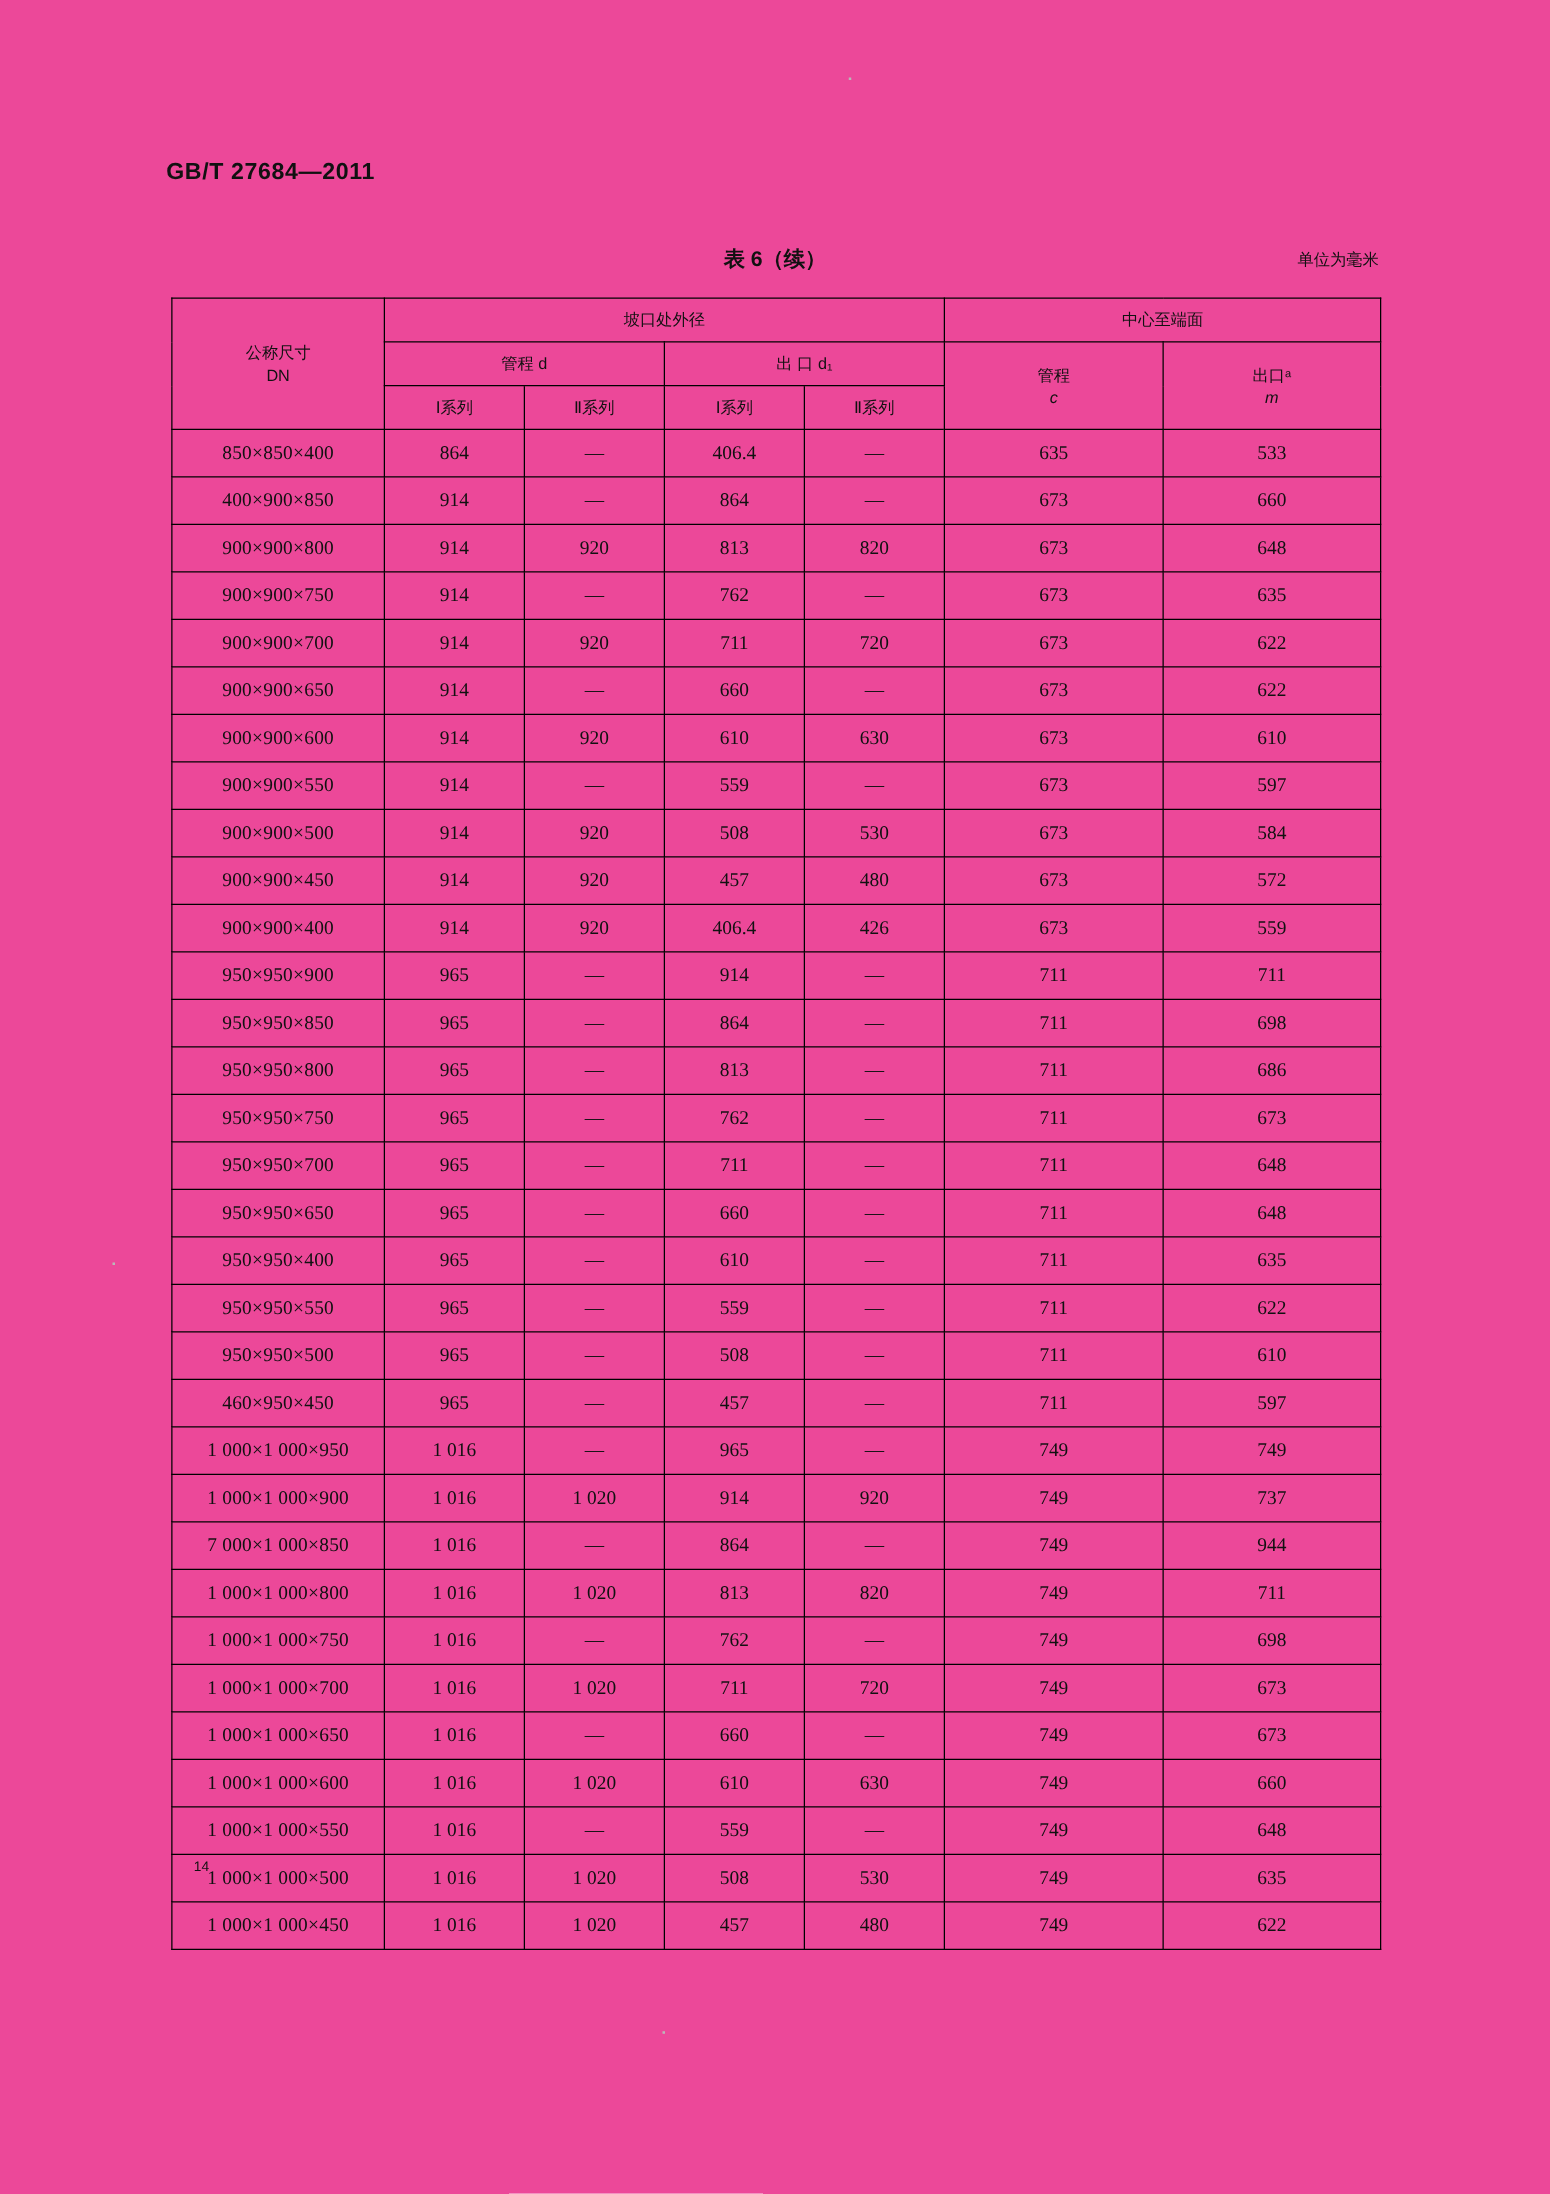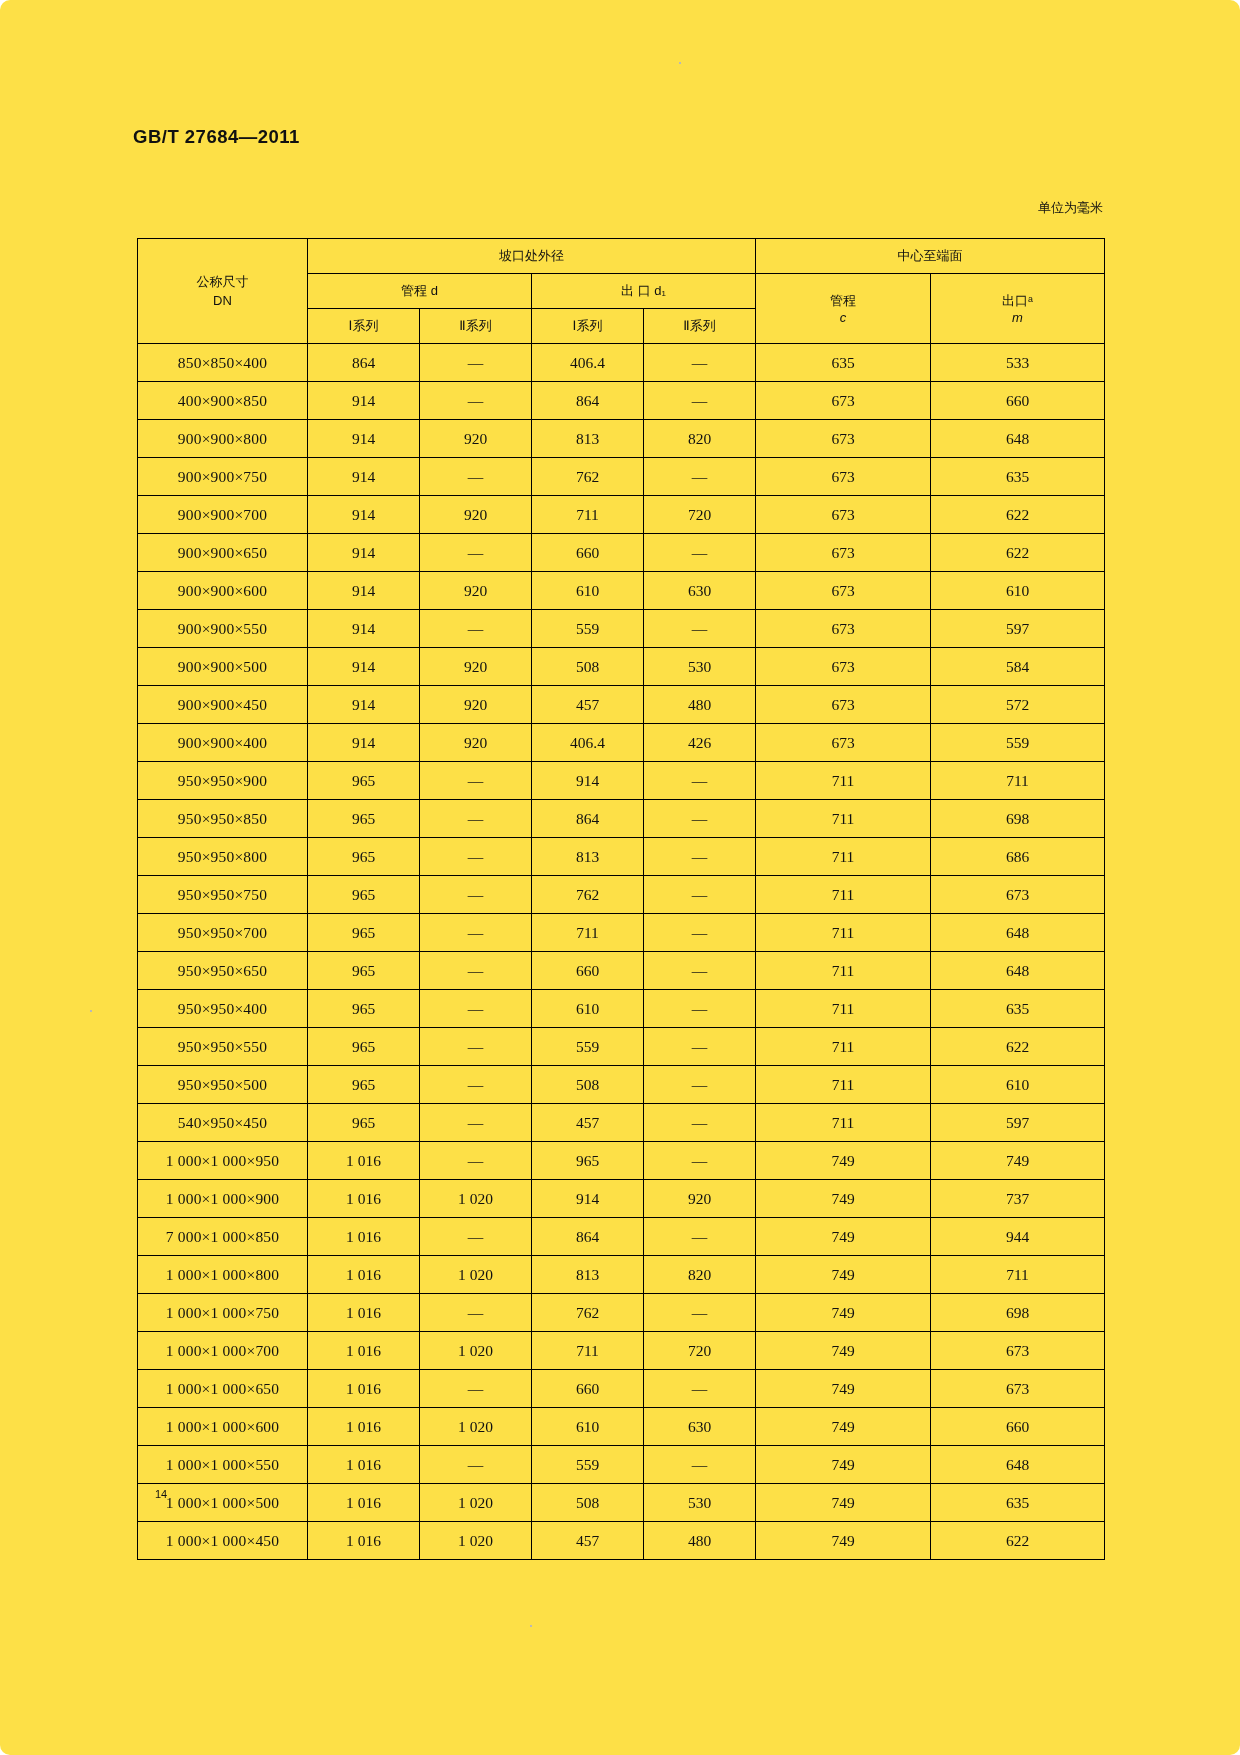"GB/T 27684—2011" .page { background: #fde047 -> #ec4899; border-radius: 10px -> none }
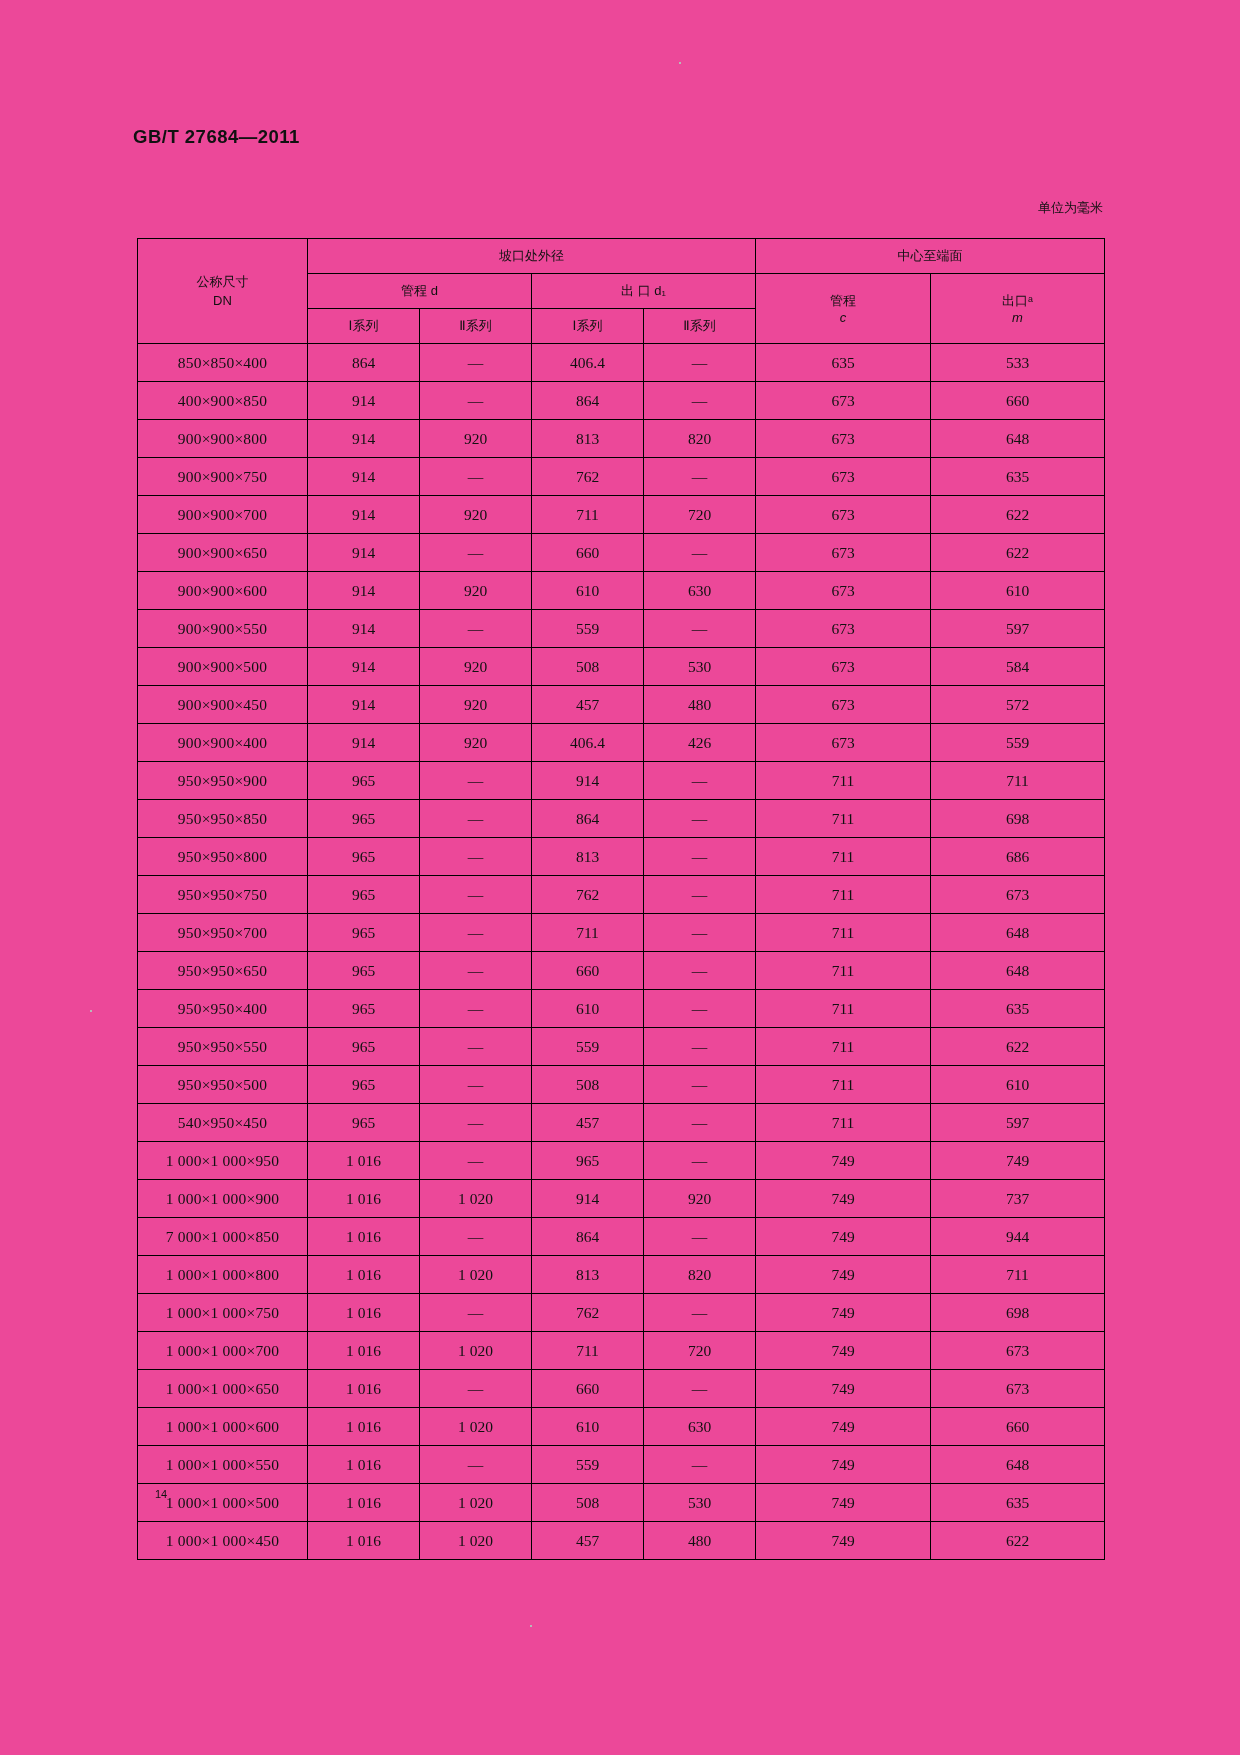"表 6（续）" div.table-caption { html: none -> <div>表 6（续）</div> }
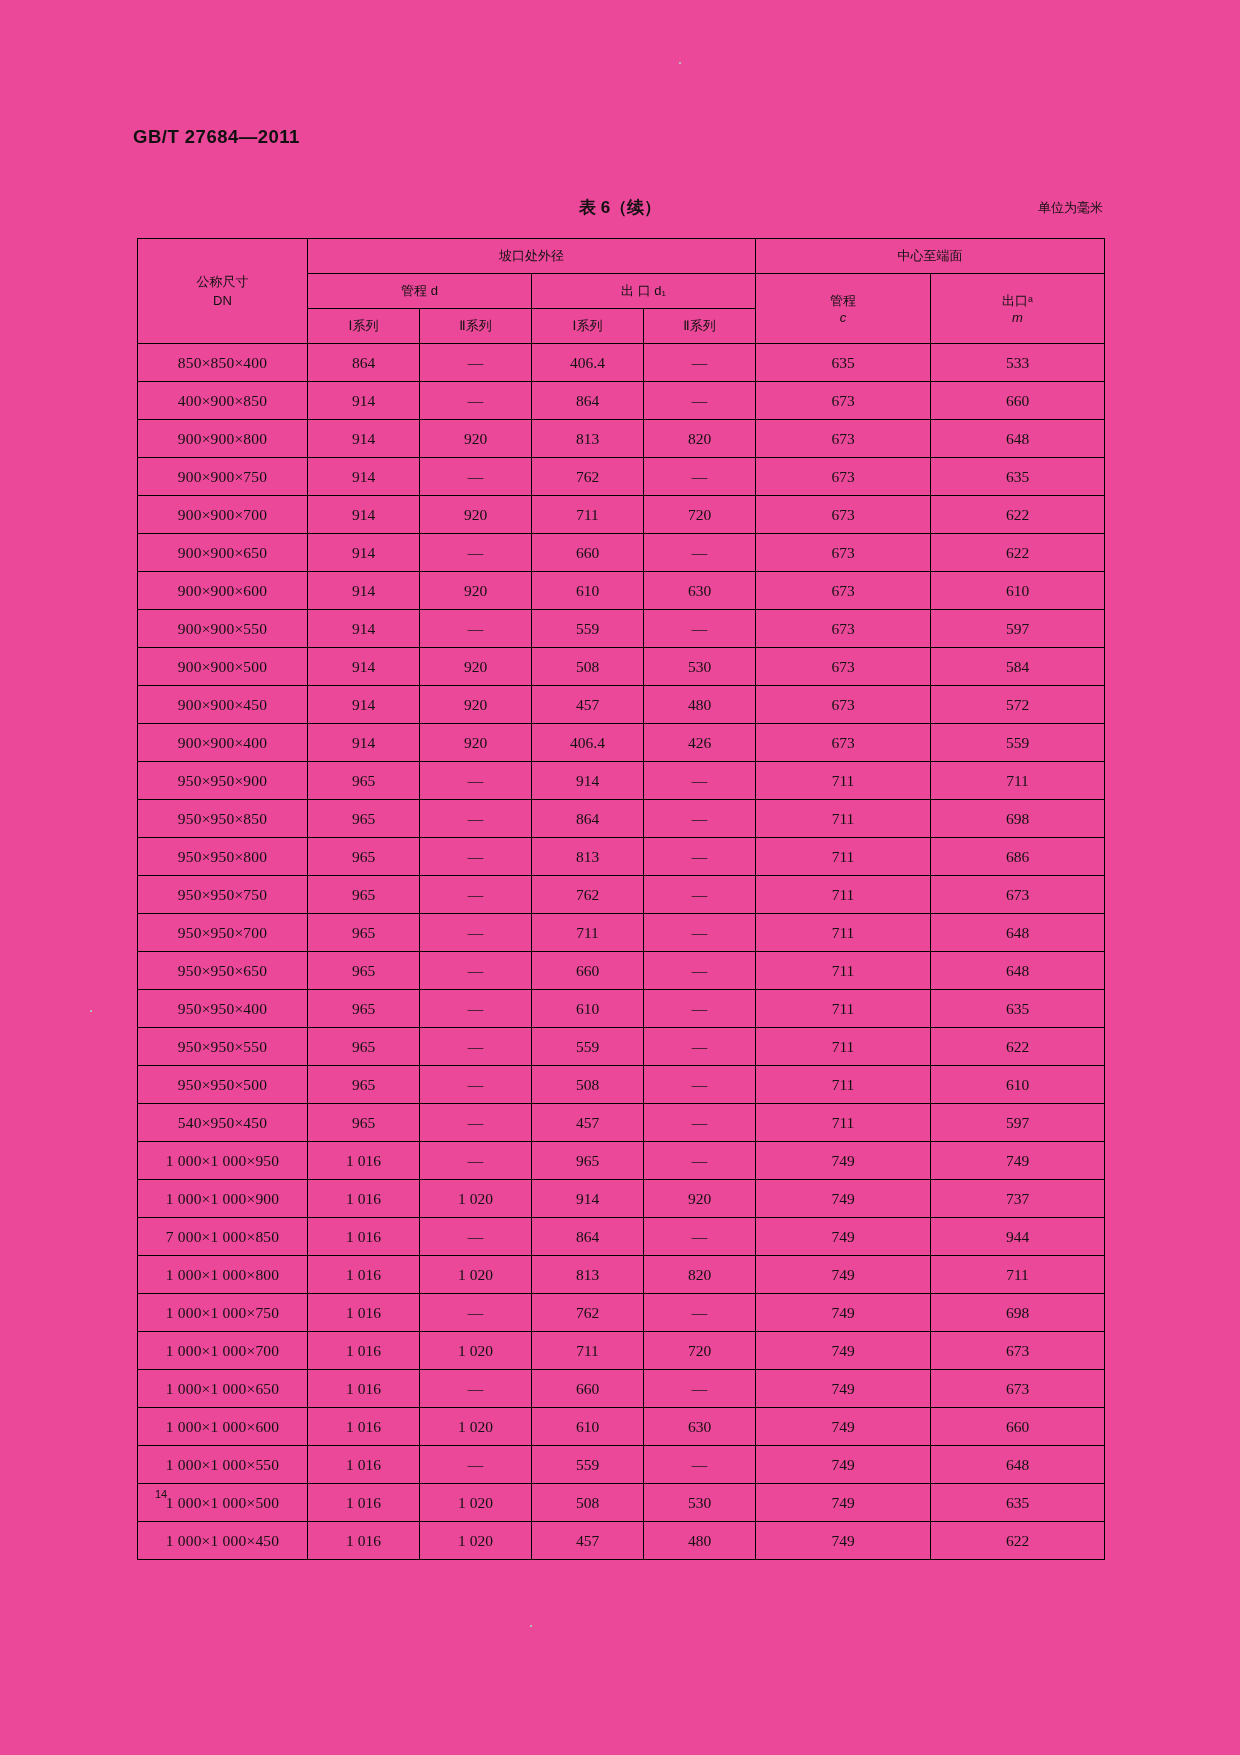"540×950×450" td.dn { text: 540 -> 460 }
